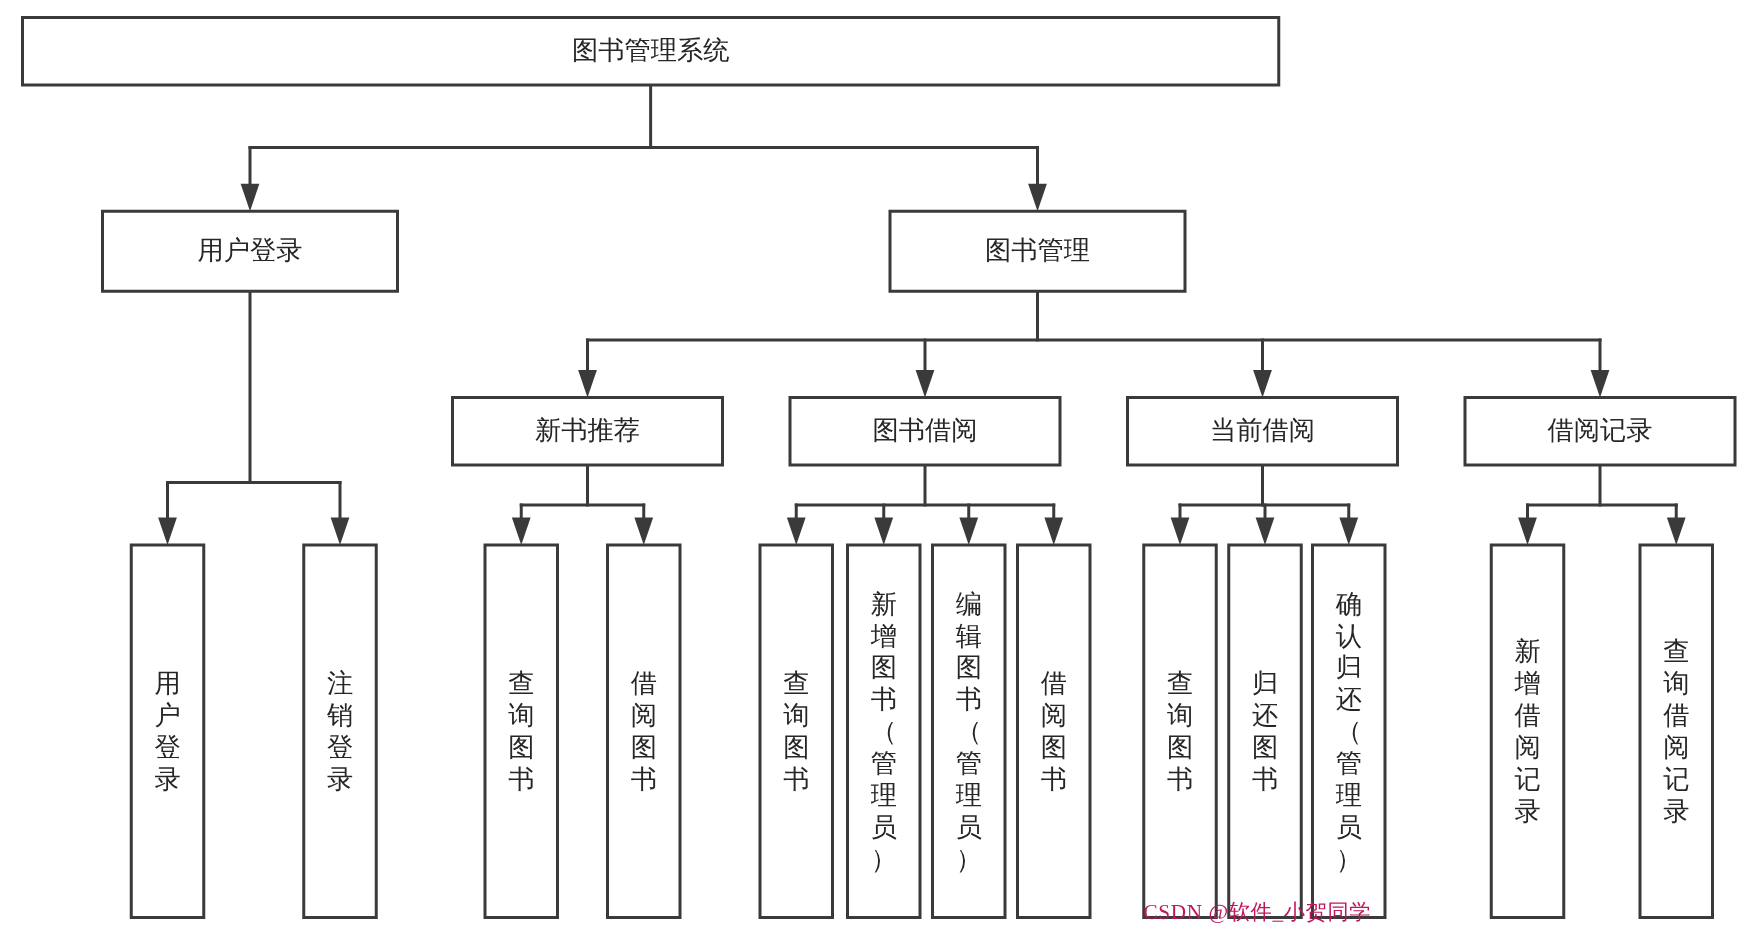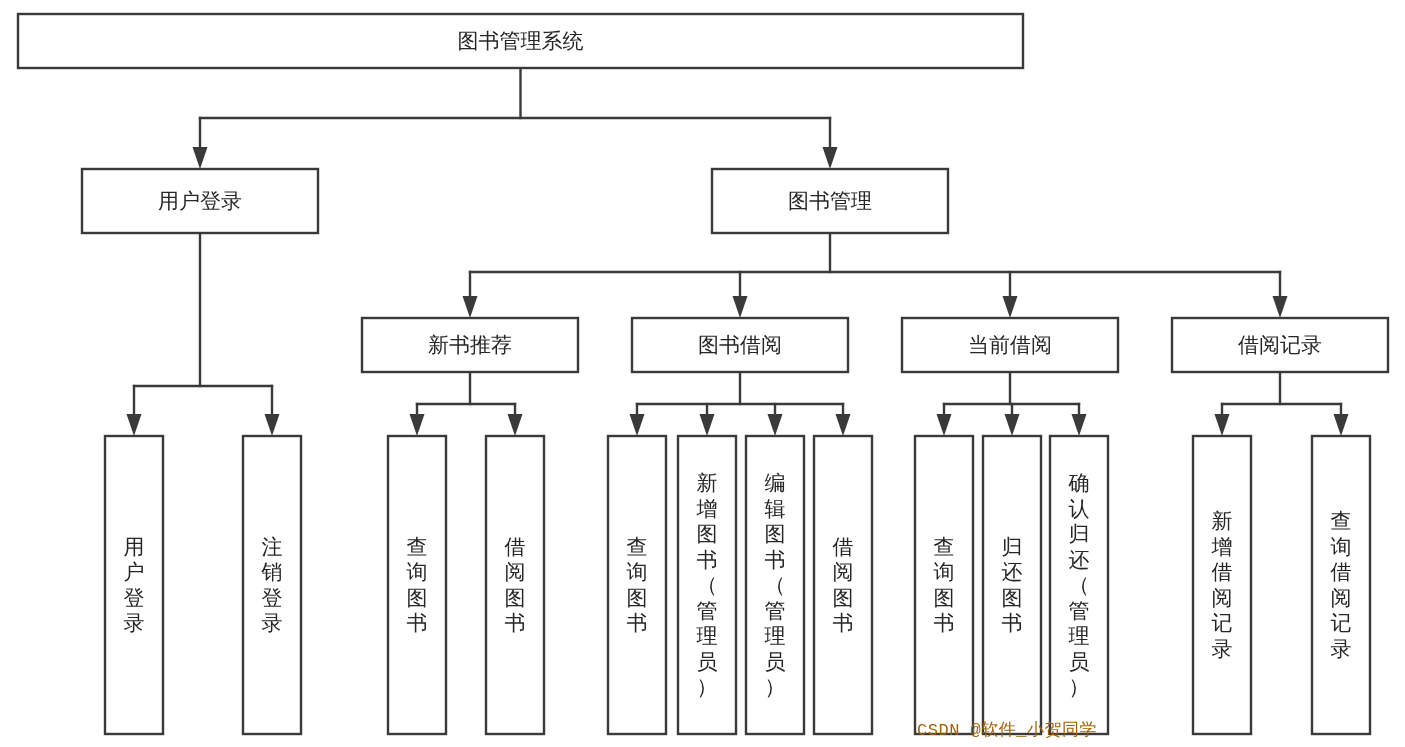"CSDN @软件_小贺同学" .watermark-text { color: #a16207 -> #be185d; font-family: Liberation Mono, monospace -> Liberation Serif, serif }
